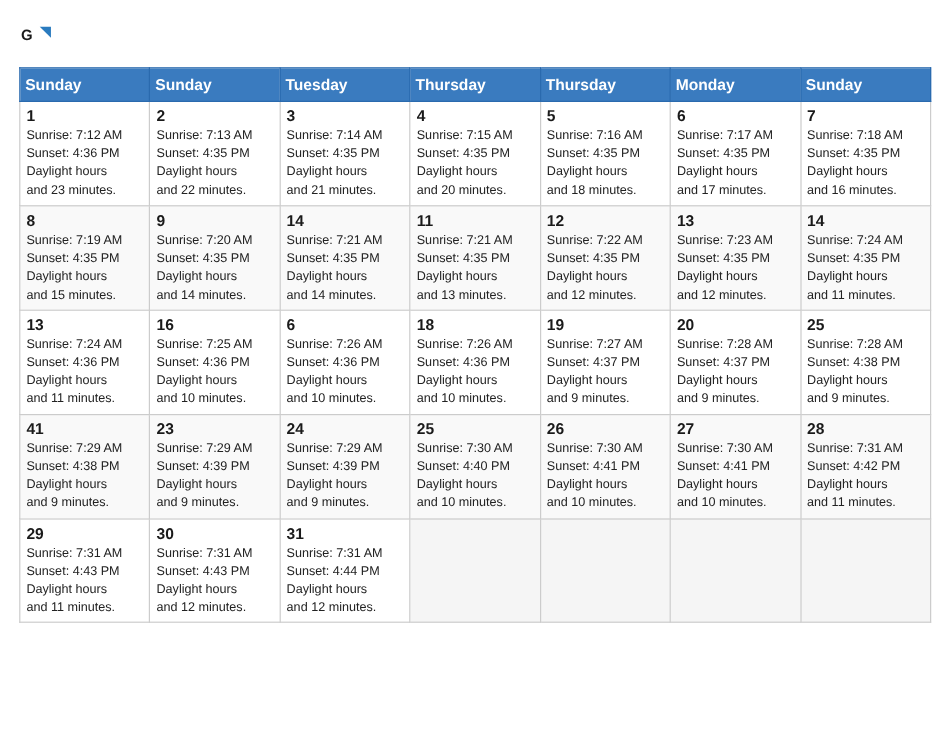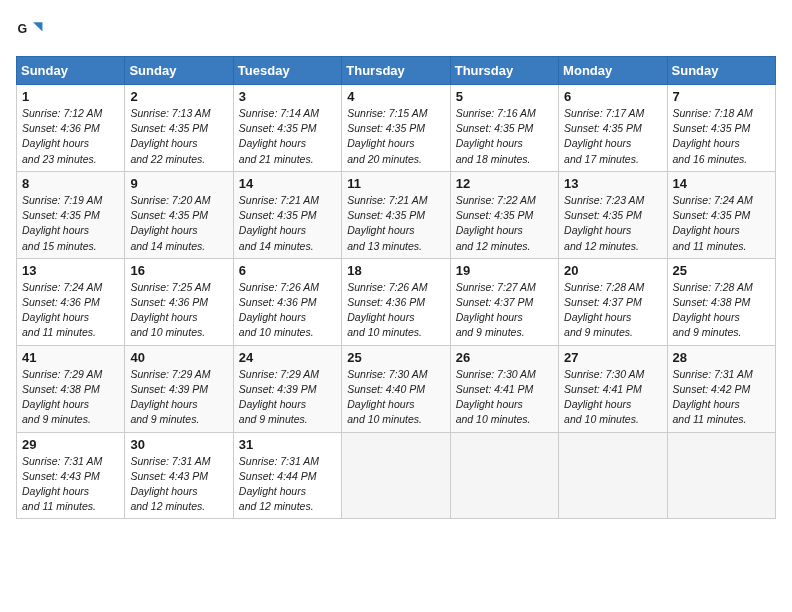"Sunrise: 7:12 AM" .day-info { font-style: italic -> none }
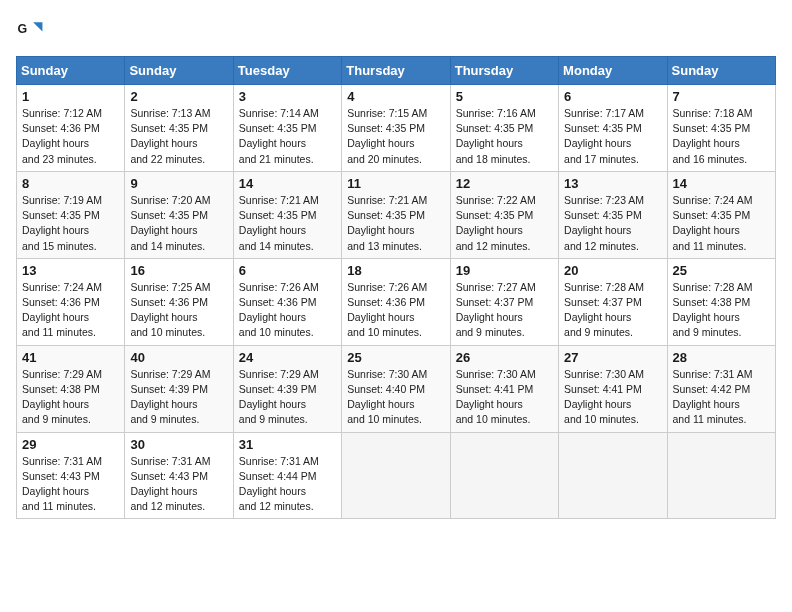"40" span.day-num { text: 40 -> 23 }
